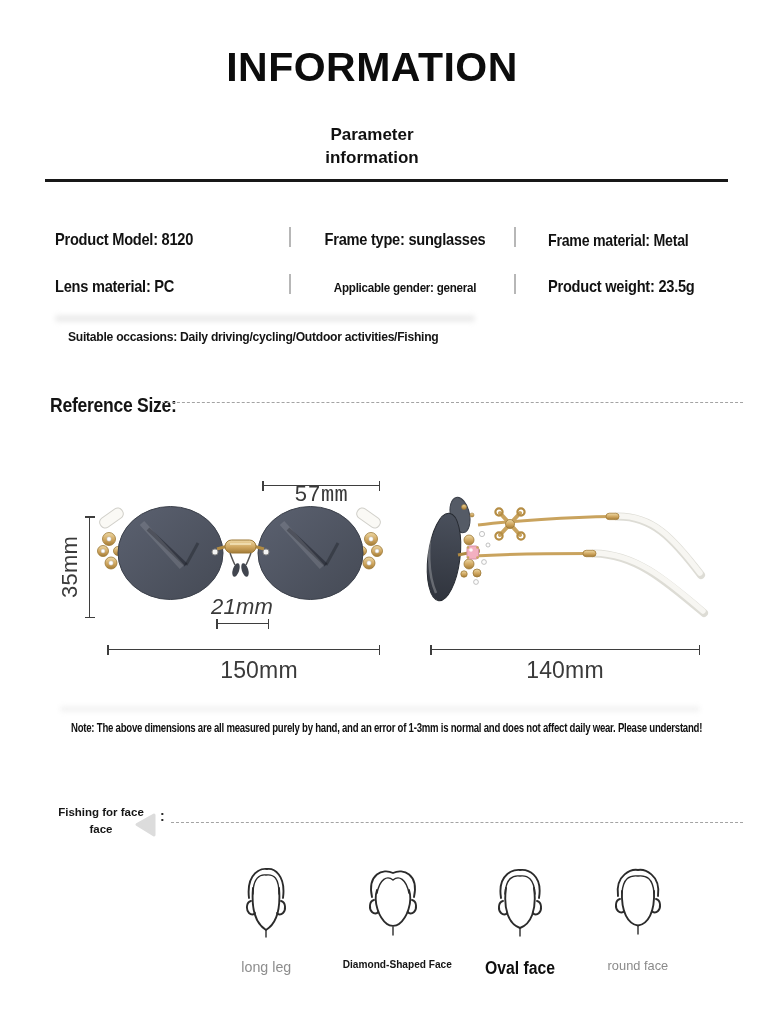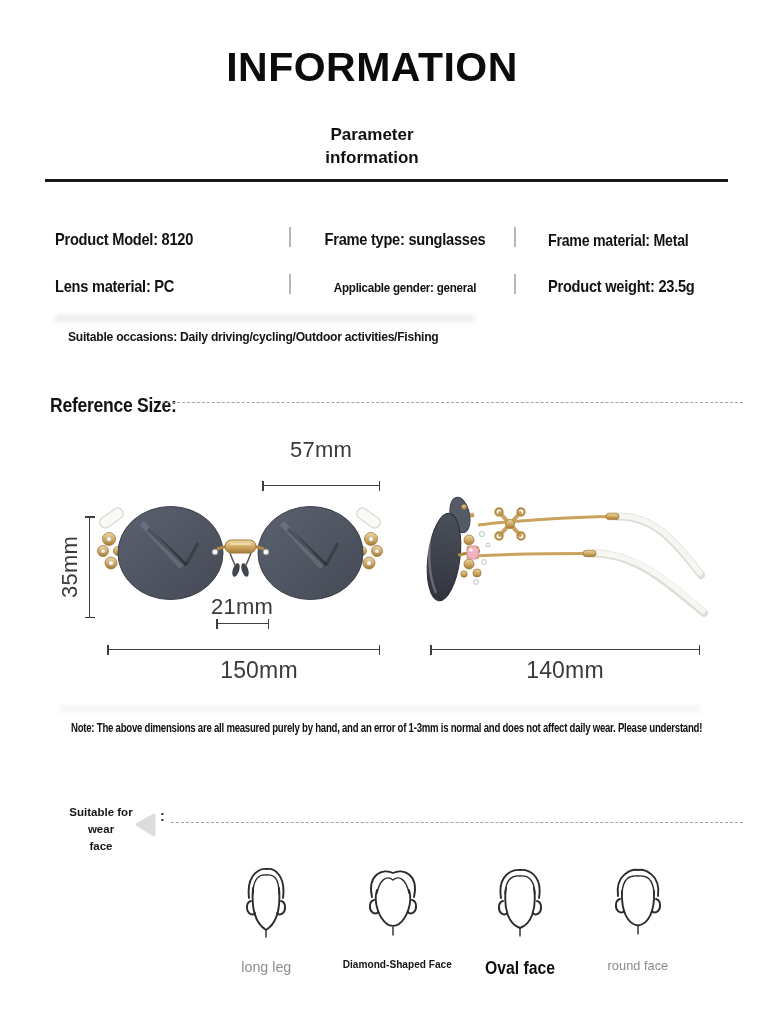"57mm" div.abs { font-family: none -> Liberation Mono, monospace; top: 437px -> 483px }
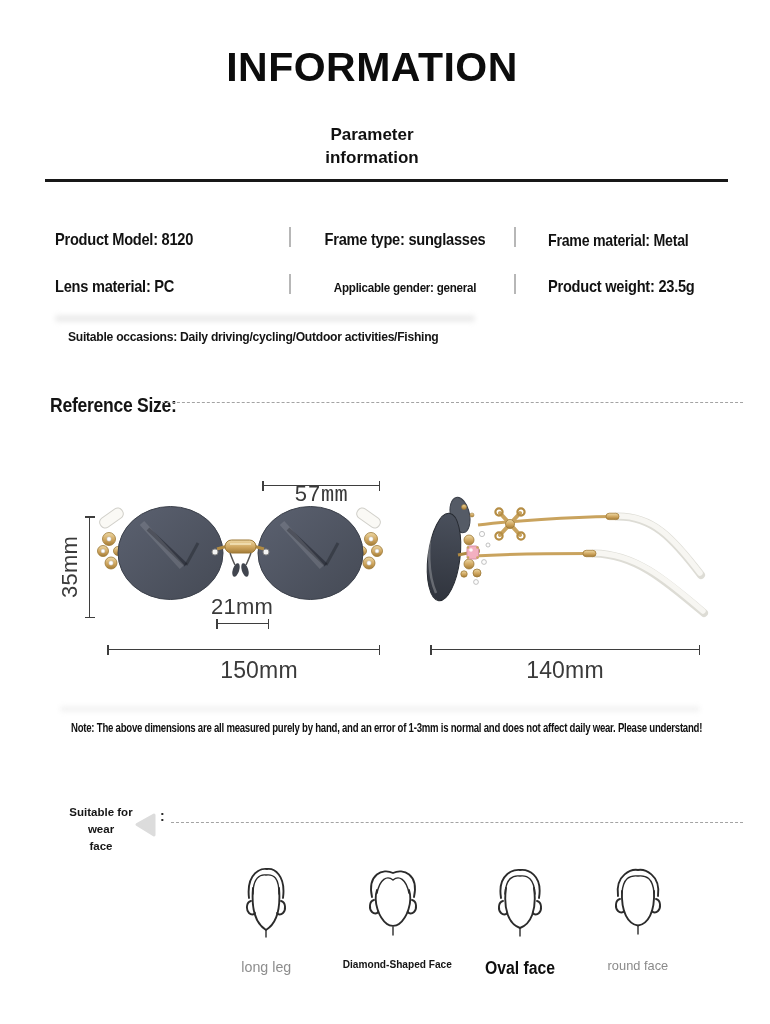"21mm" div.abs { font-style: none -> italic }
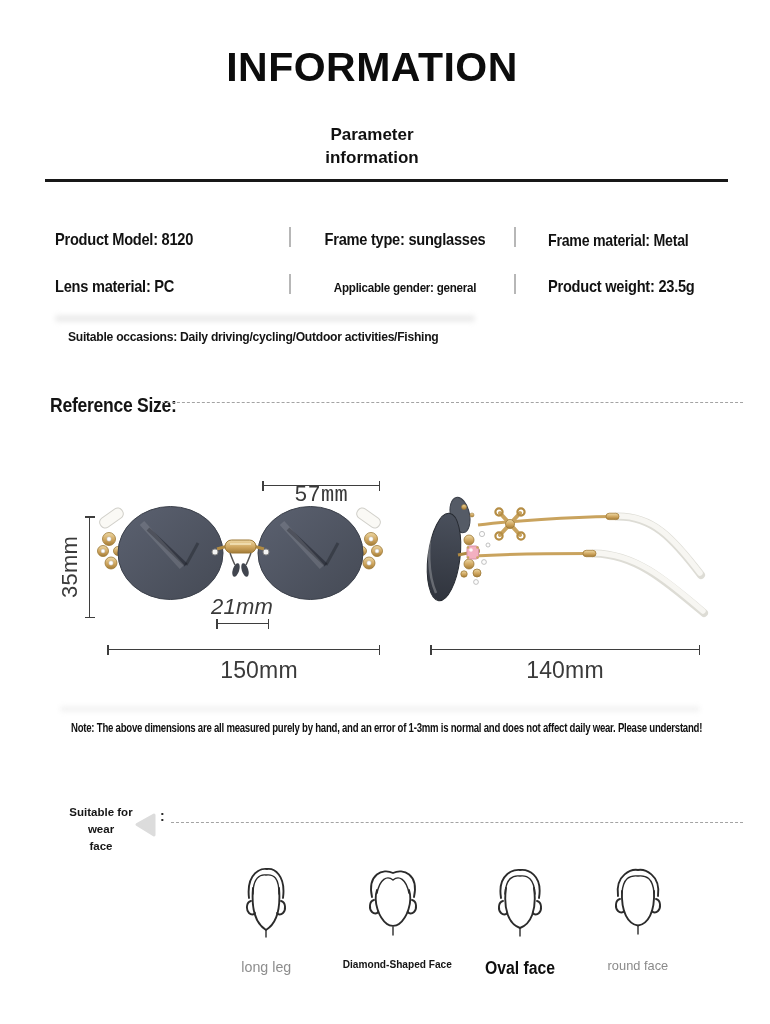"Suitable for wear" div { text: Suitable for wear -> Fishing for face }
